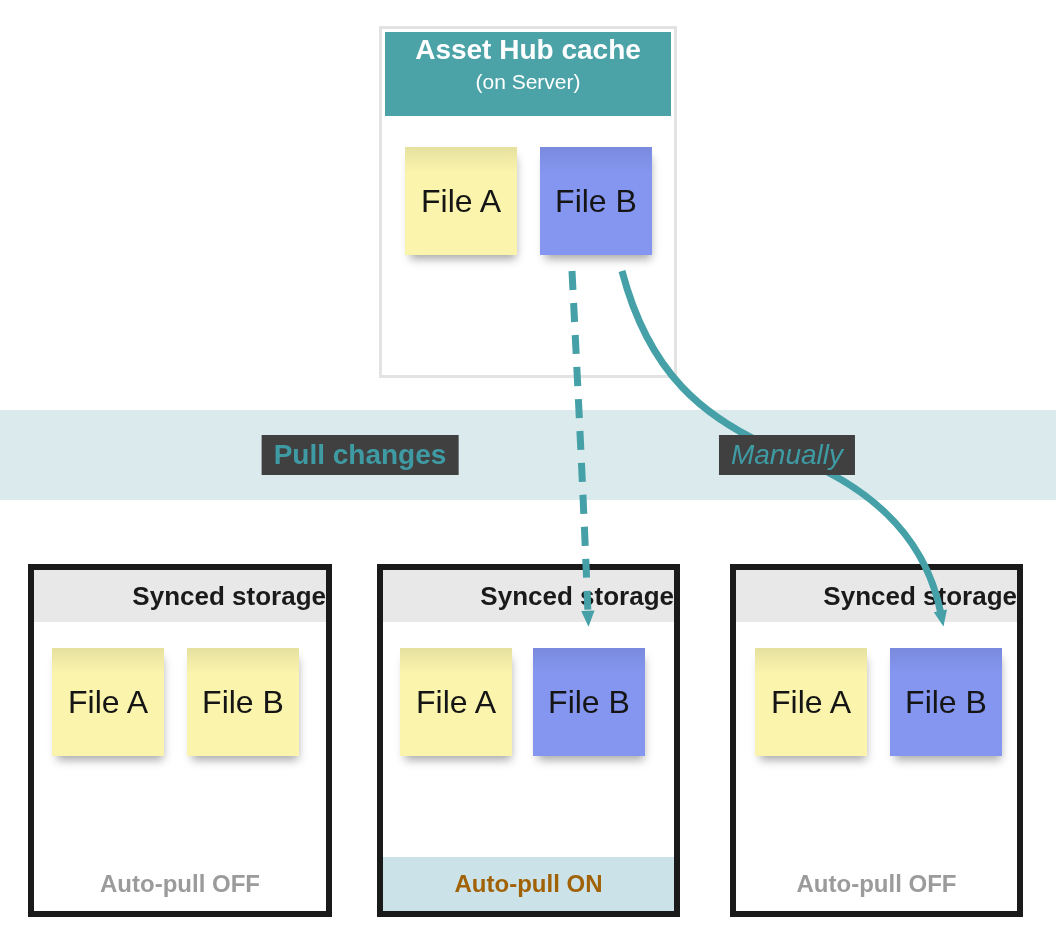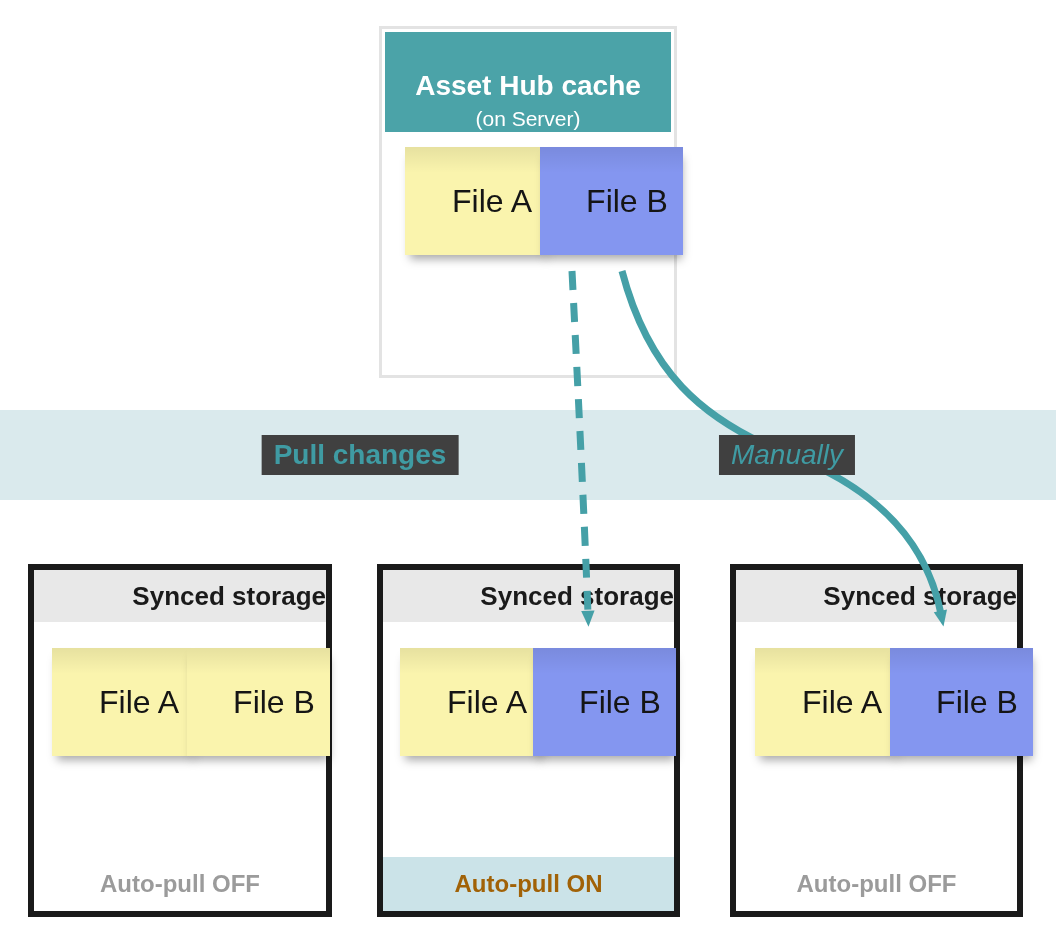"Asset Hub cache" .cache-header { height: 100px -> 84px; justify-content: flex-end -> flex-start }
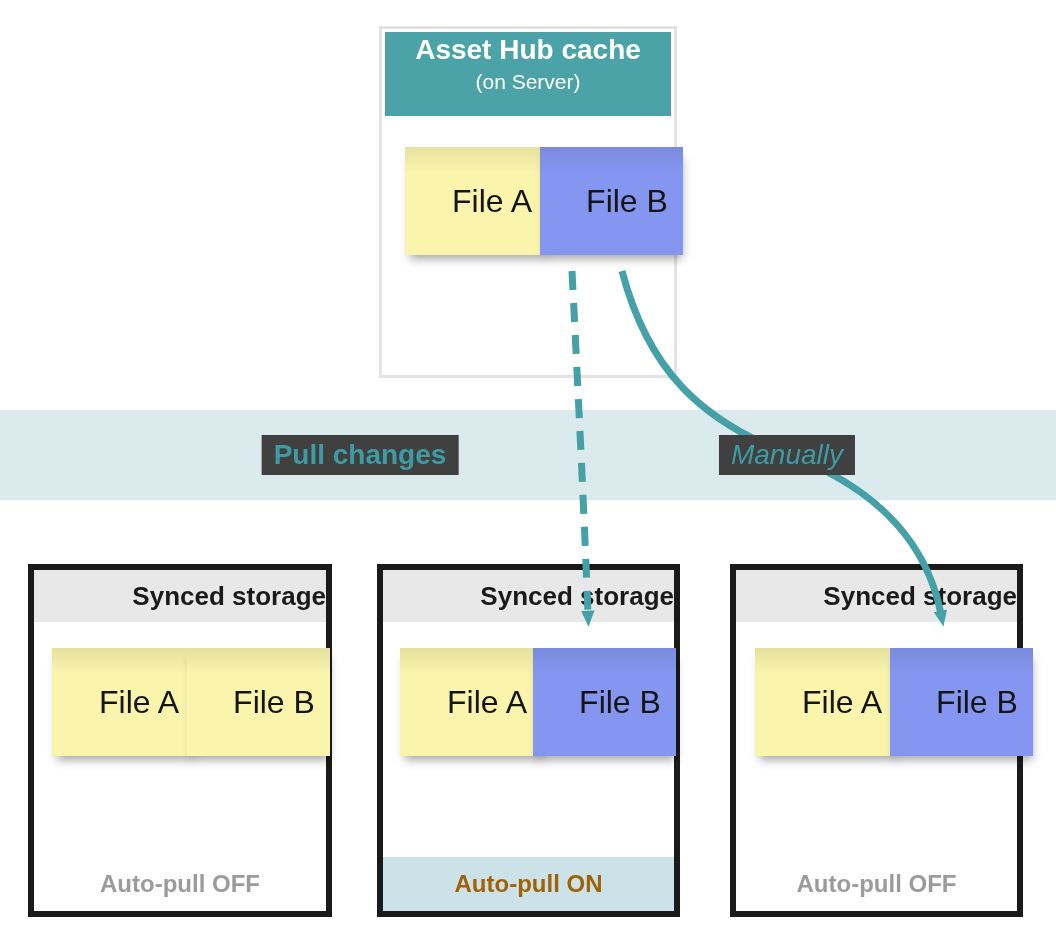"File A" .note { padding-left: 31px -> none }
